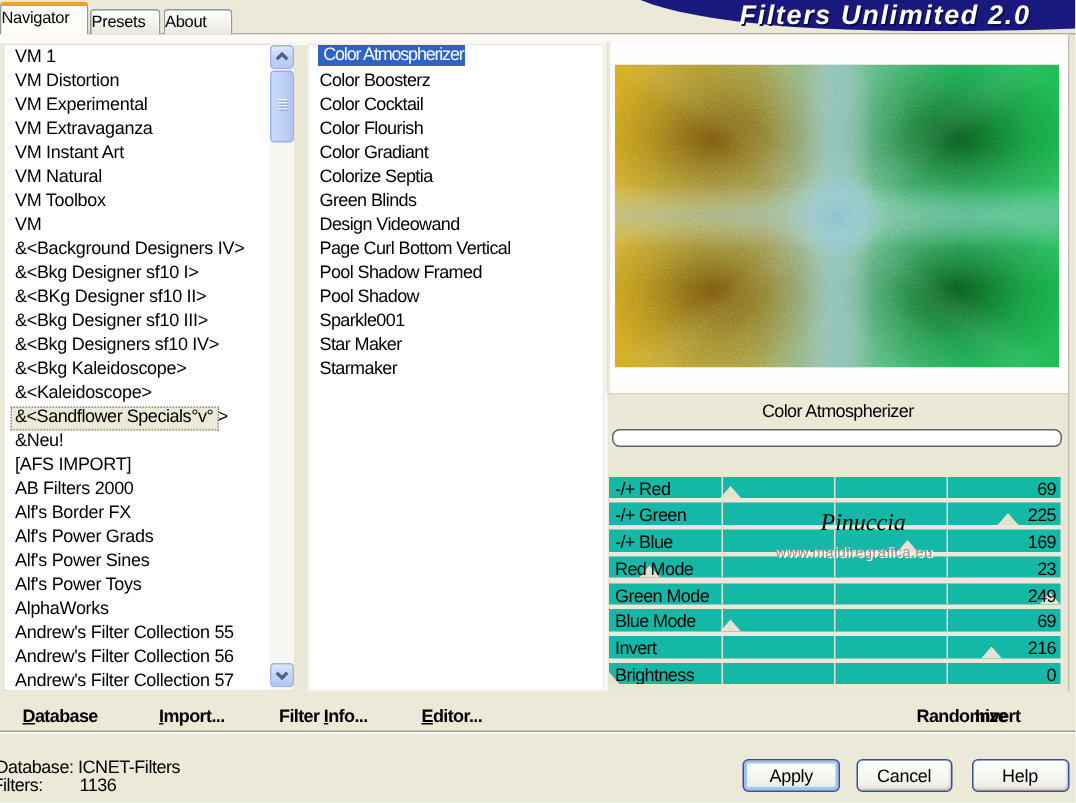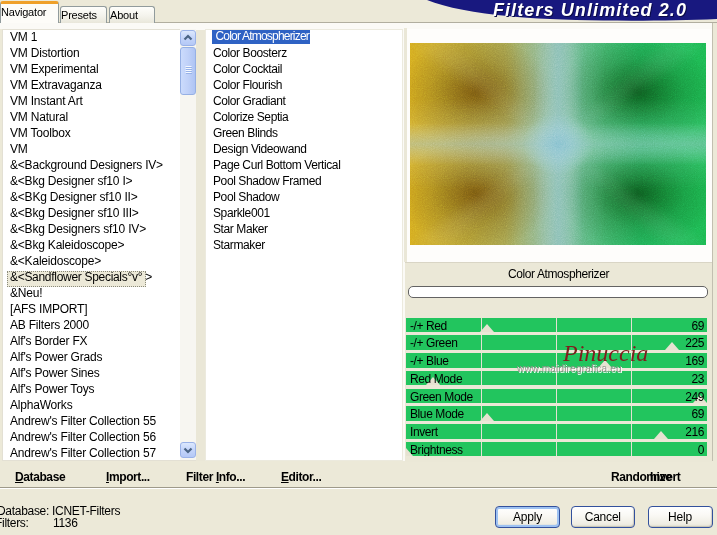"-/+ Red" .srow { background: #22c55e -> #14b8a6 }
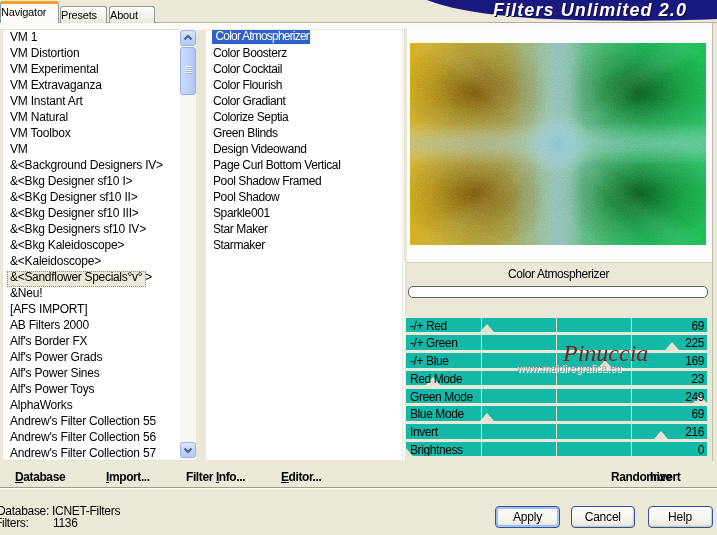"Pinuccia" div.abs { color: #7f1d1d -> #000000; font-size: 24px -> 16px; margin-left: 16px -> none }
